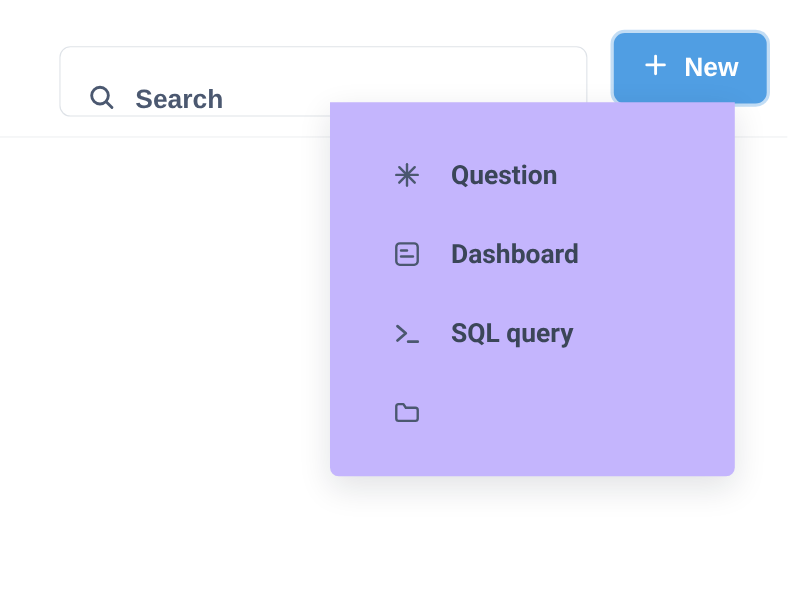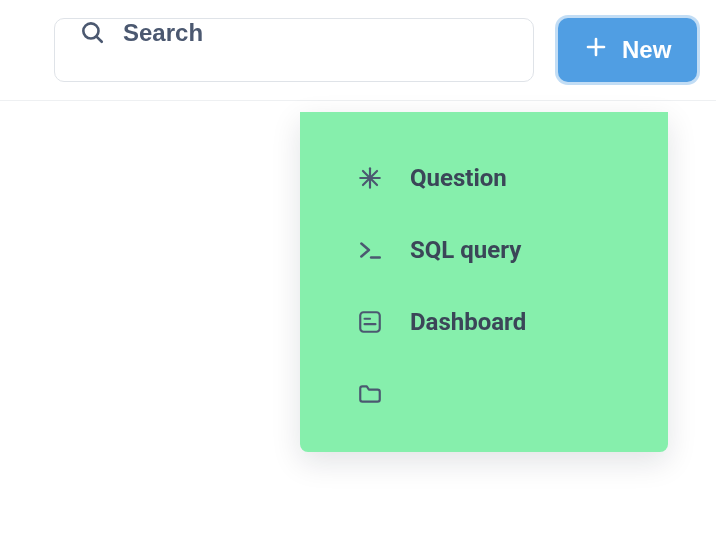"Search" .search { align-items: flex-start -> flex-end; margin-top: none -> 24px }
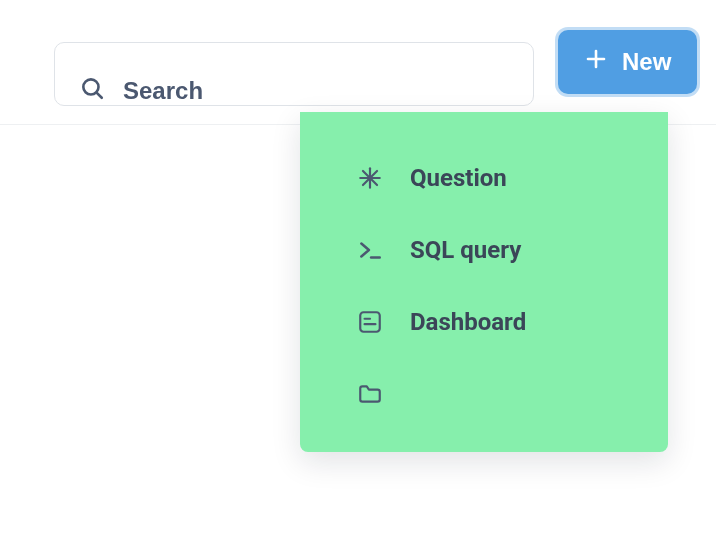"Question" .dropdown { background: #86efac -> #c4b5fd; top: 112px -> 93px }
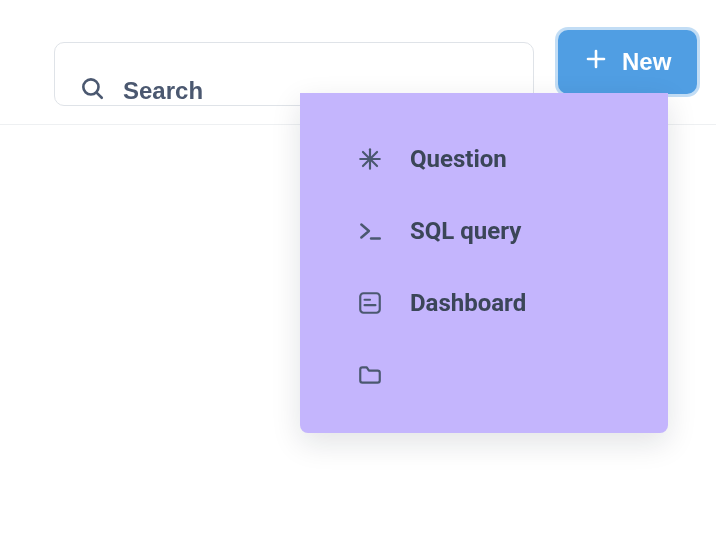"SQL query" div.menu-item { order: before "Dashboard" -> after "Dashboard" }
